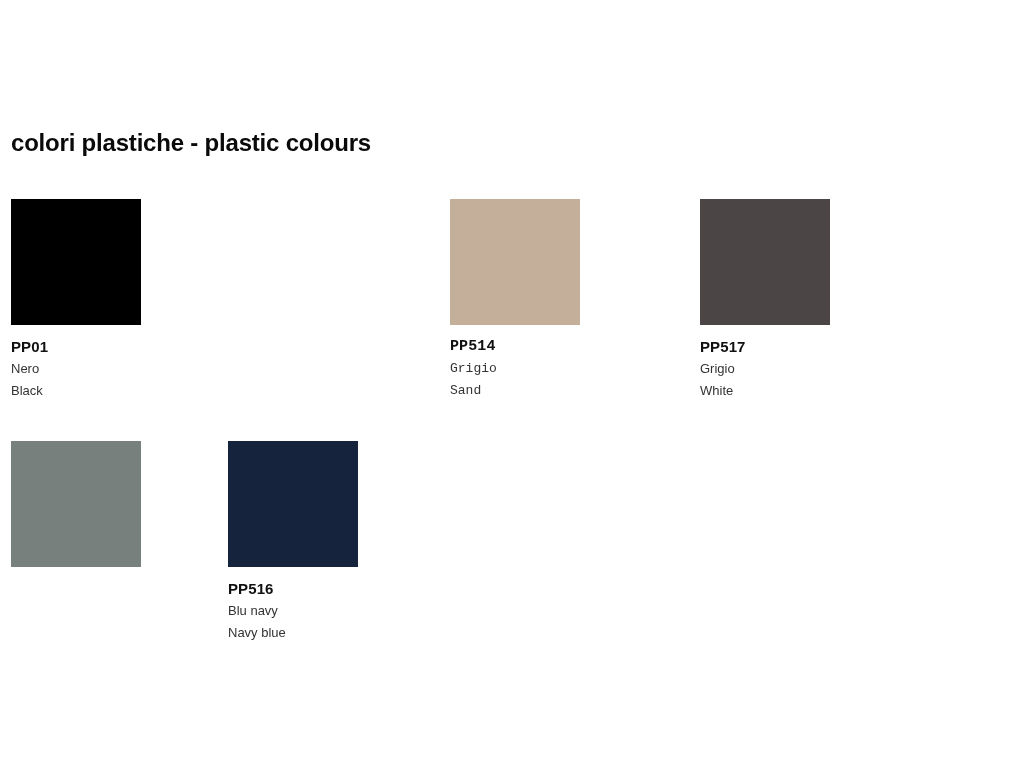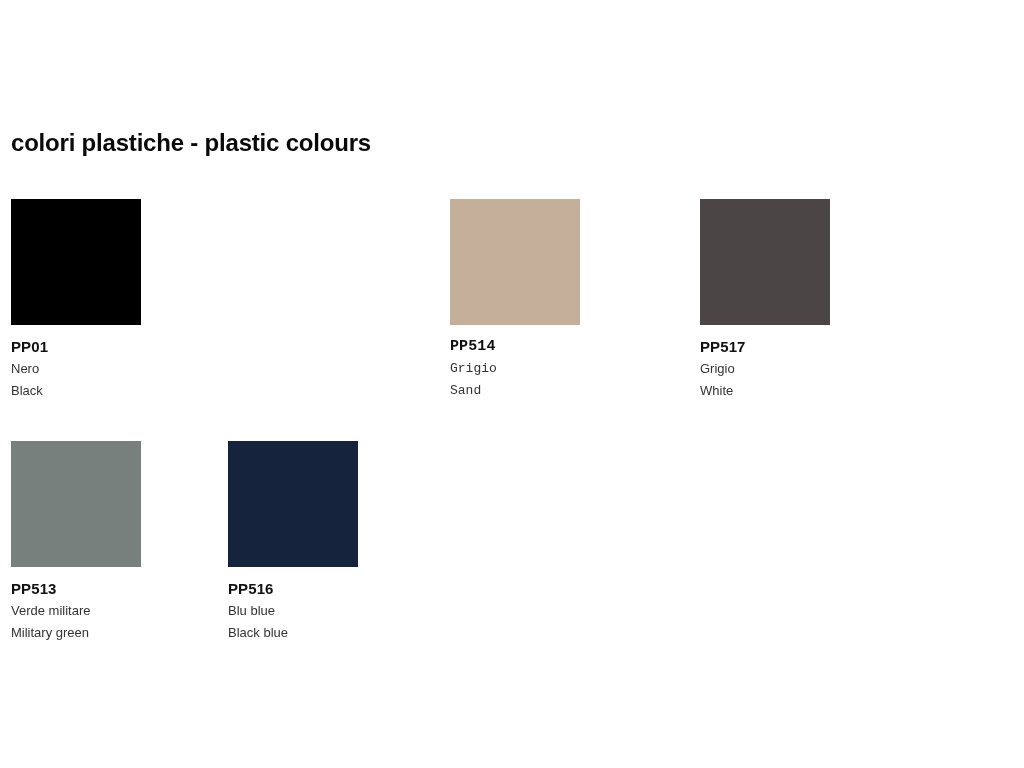"PP513" div.swatch-info { html: <div> <div>PP513</div> <div>Verde militare</div> <div>Military green</div> </div> -> none }
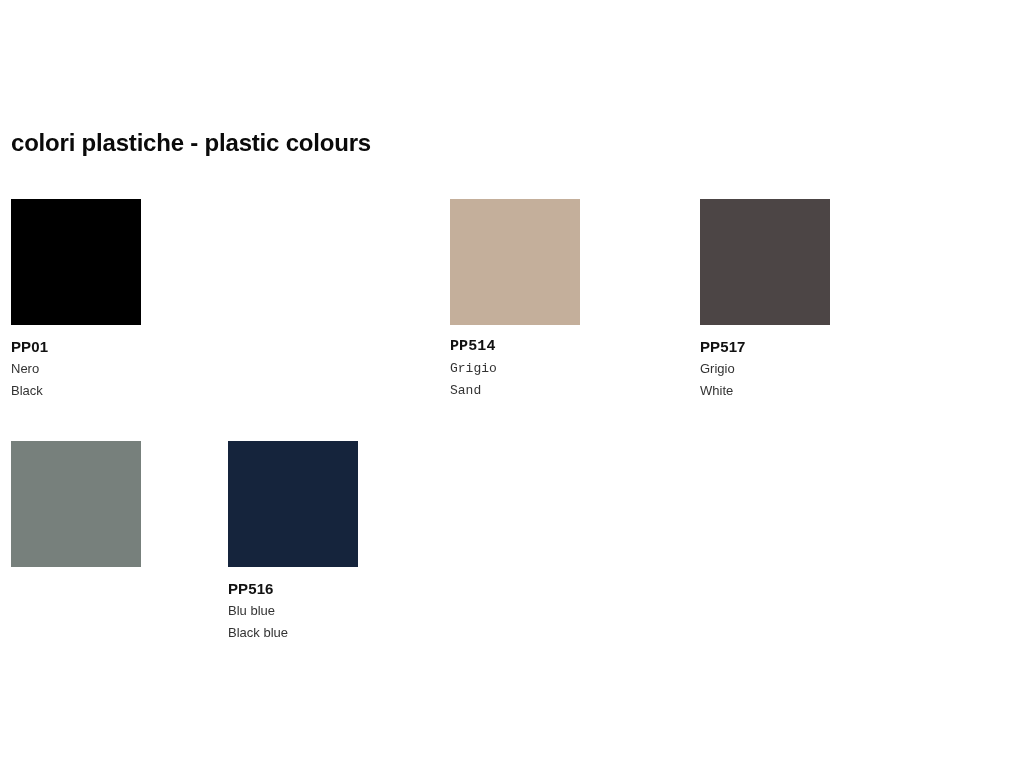"Blu blue" div.swatch-name { text: blue -> navy }
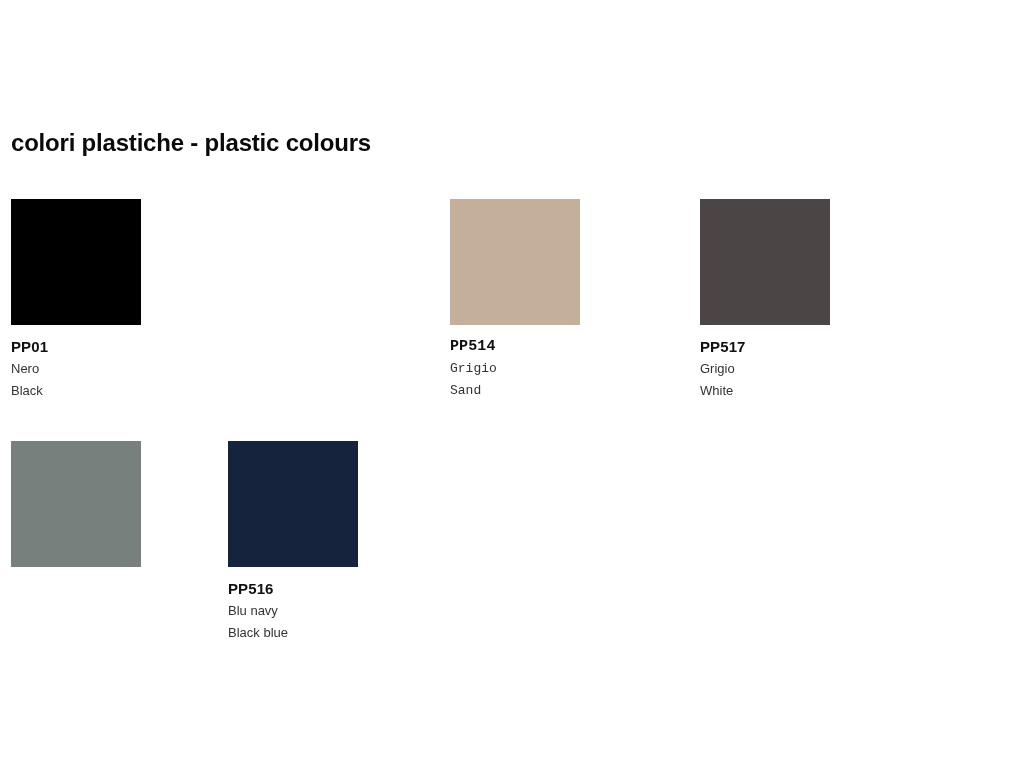"Black blue" div.swatch-name { text: Black -> Navy }
